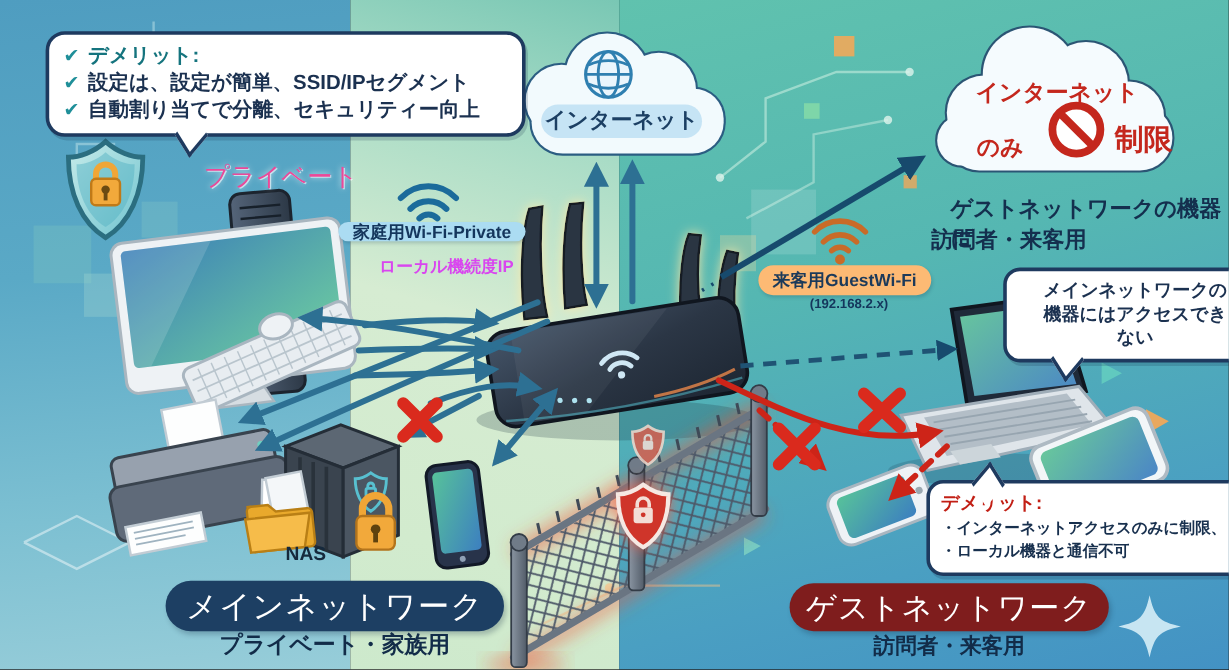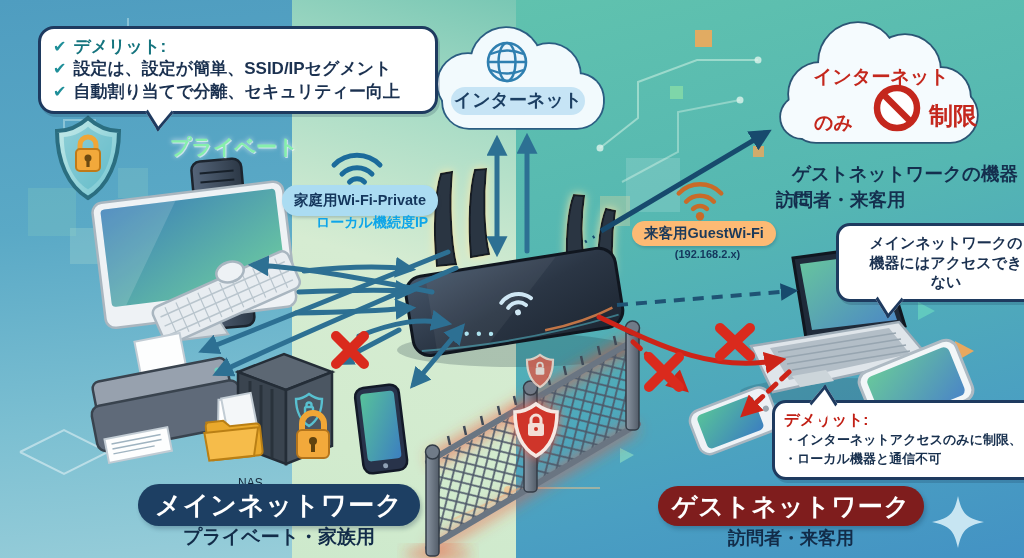"プライベート" .label-private { color: #86efac -> #ec4899; font-weight: 700 -> 400 }
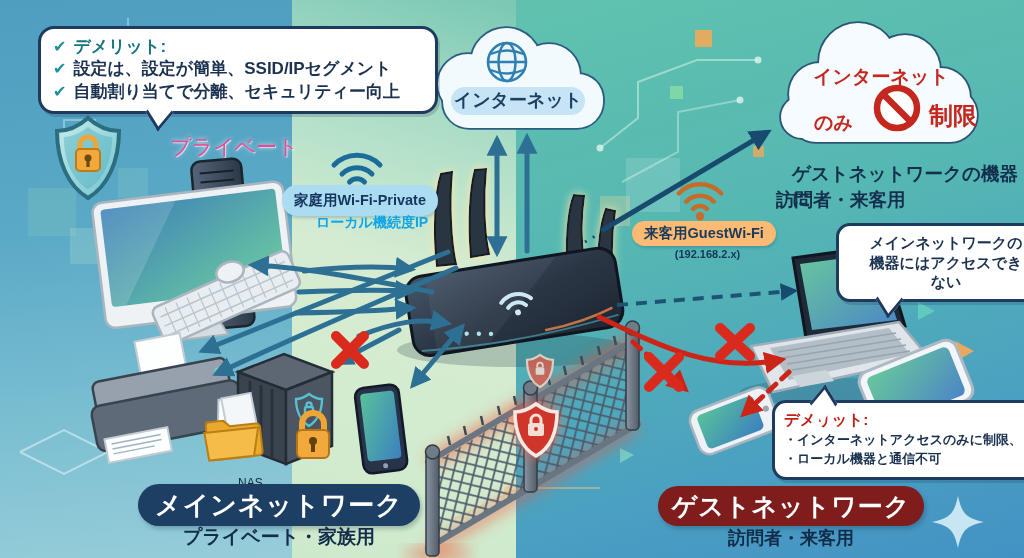"家庭用Wi-Fi-Private" .pill-home { height: 31px -> 16px }
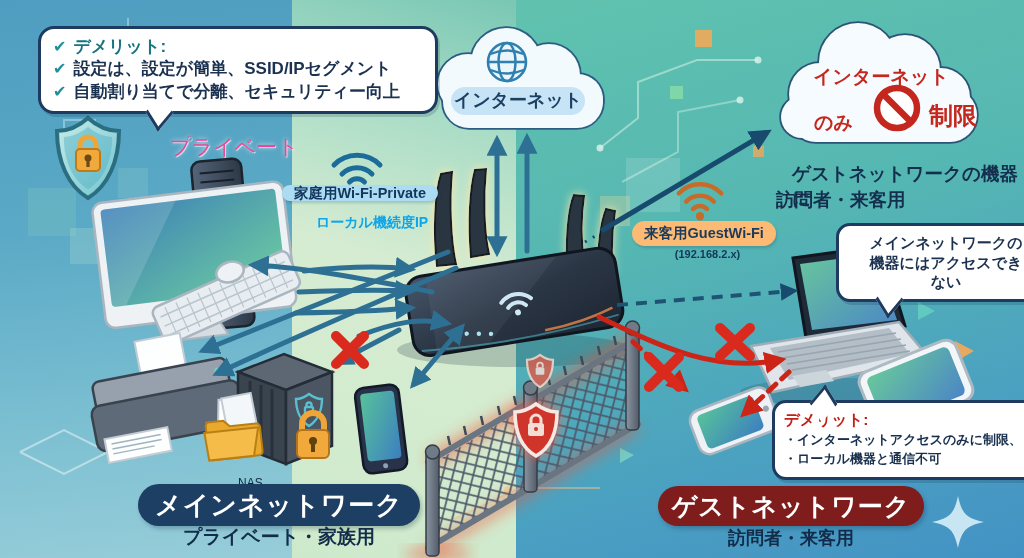"ローカル機続度IP" .ipcap { color: #0ea5e9 -> #d946ef }
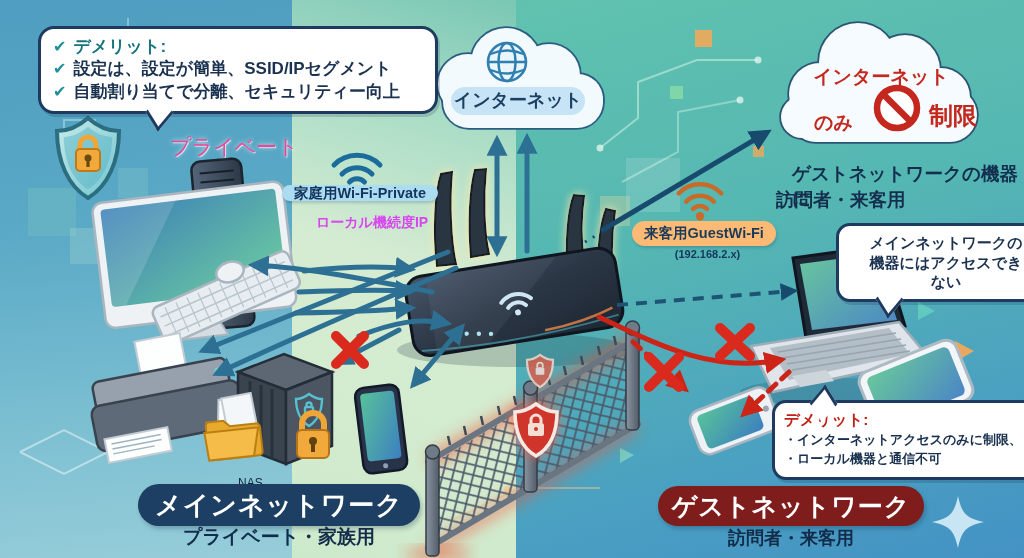"NAS" .nas-label { font-size: 12px -> 16px; font-weight: 400 -> 700; top: 476px -> 454px }
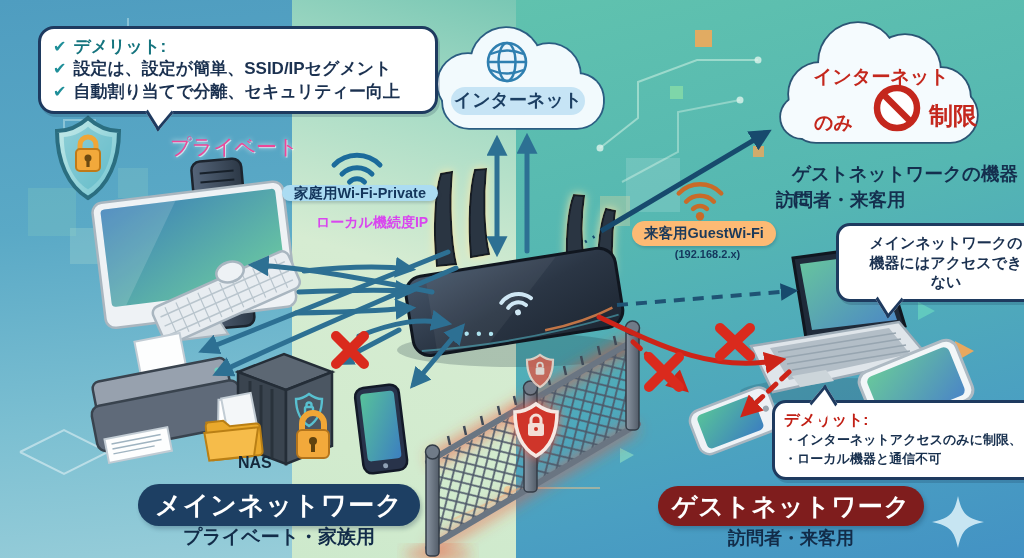"メインネットワーク" .badge { font-weight: 700 -> 400 }
